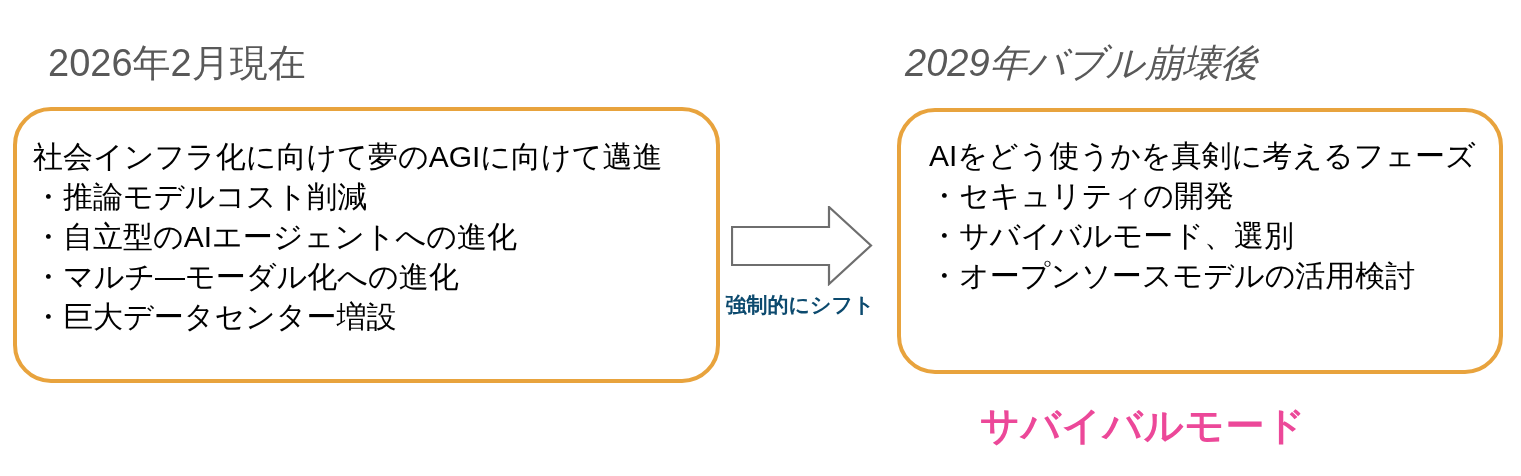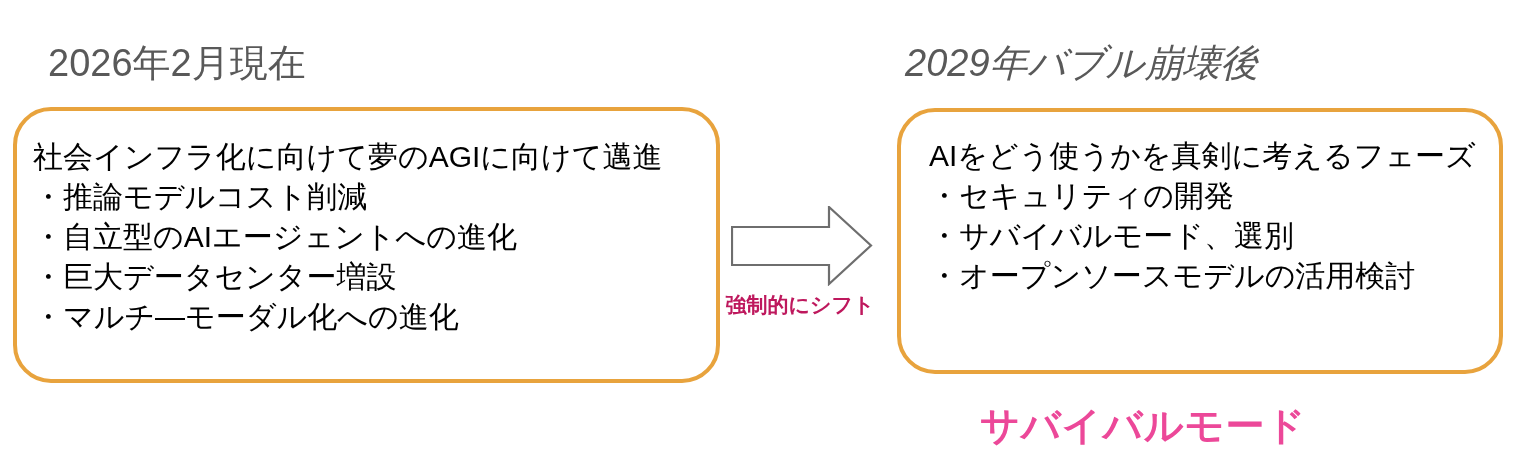"・巨大データセンター増設" div.box-line { order: before "・マルチ—モーダル化への進化" -> after "・マルチ—モーダル化への進化" }
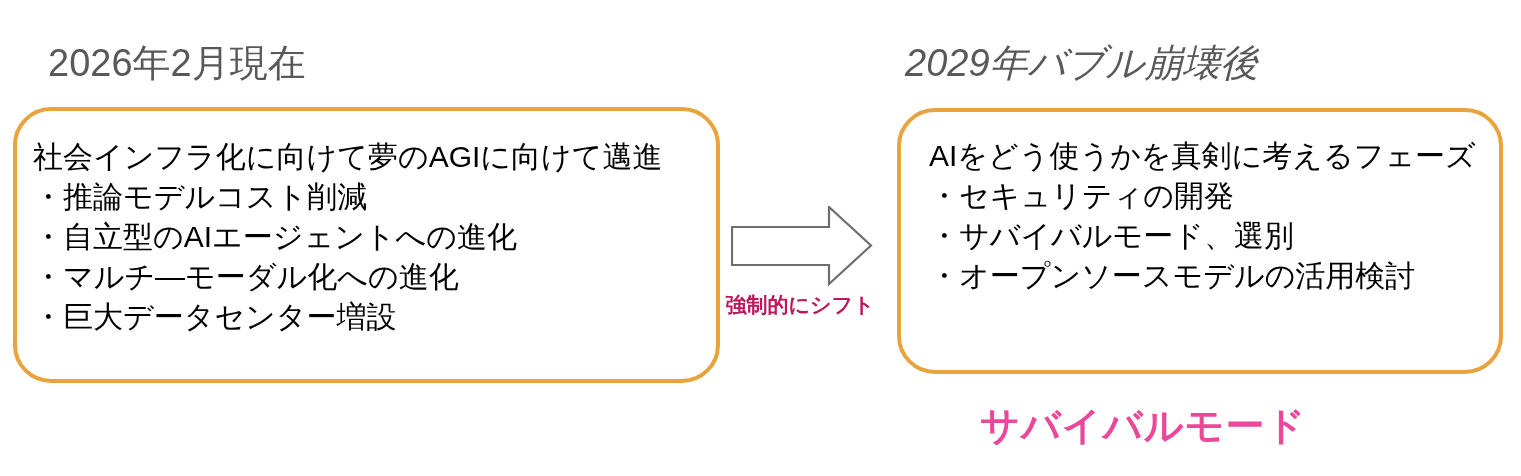"強制的にシフト" .shift-label { color: #be185d -> #0c4a6e }
